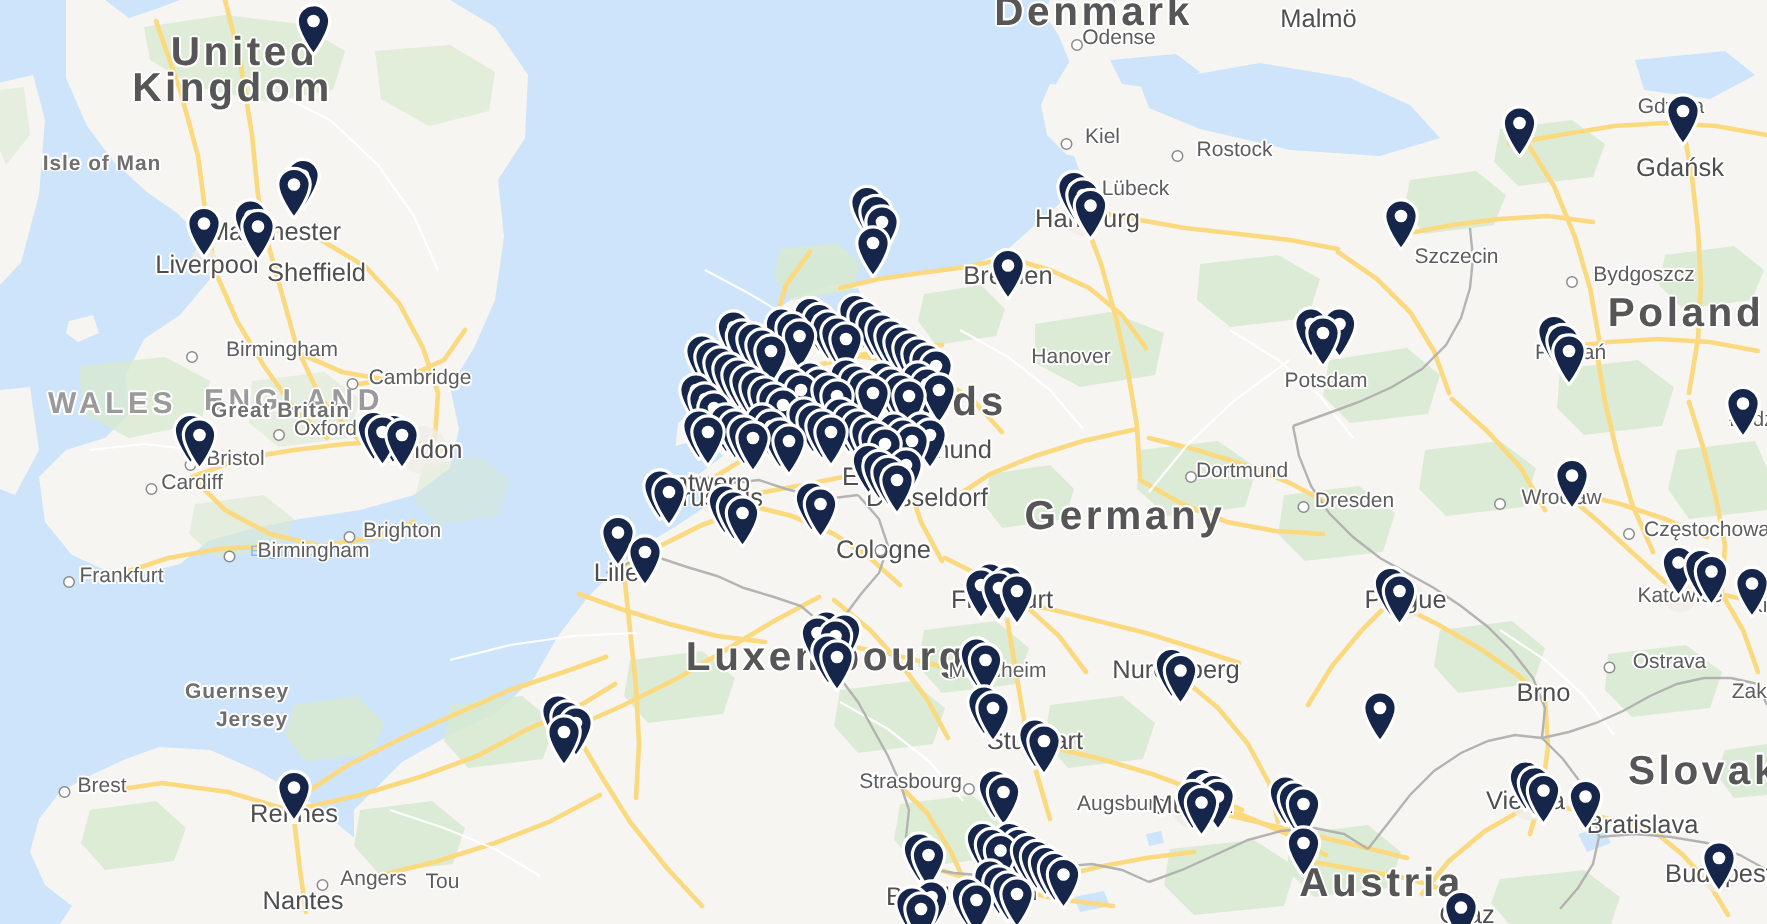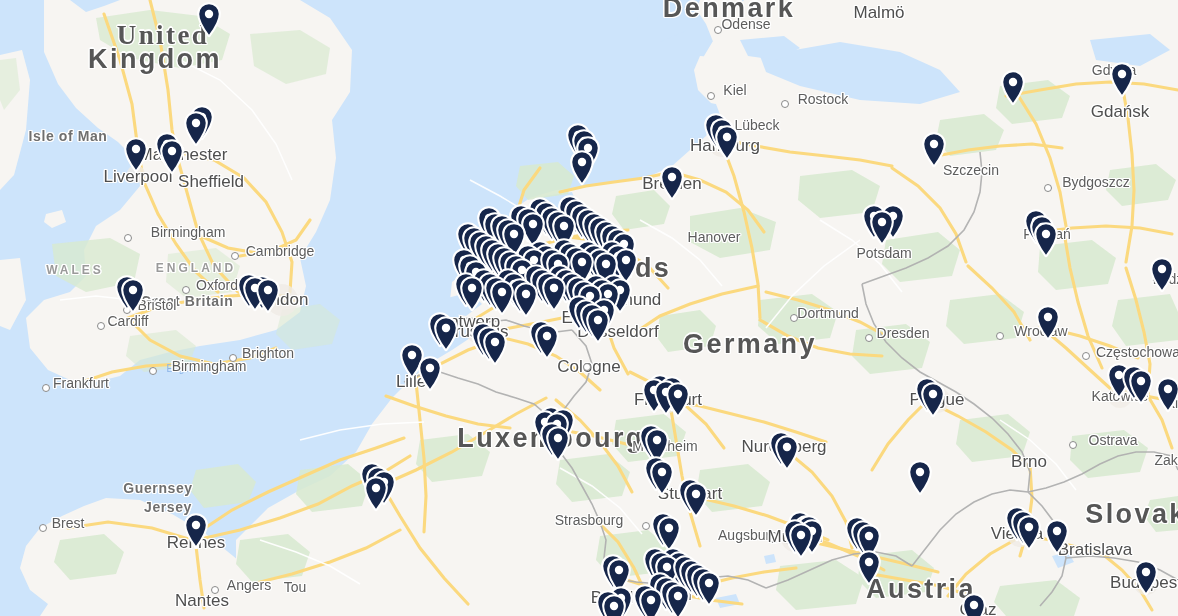"United" div.map-label { font-family: Liberation Serif, serif -> none }
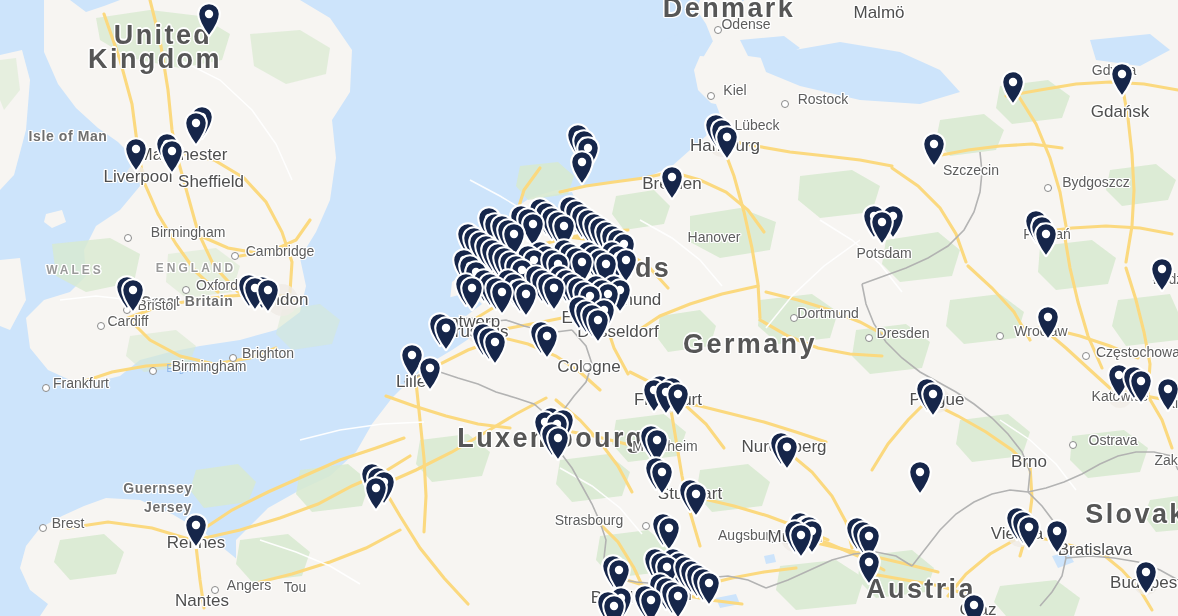"Isle of Man" .lbl-island { margin-top: 28px -> none }
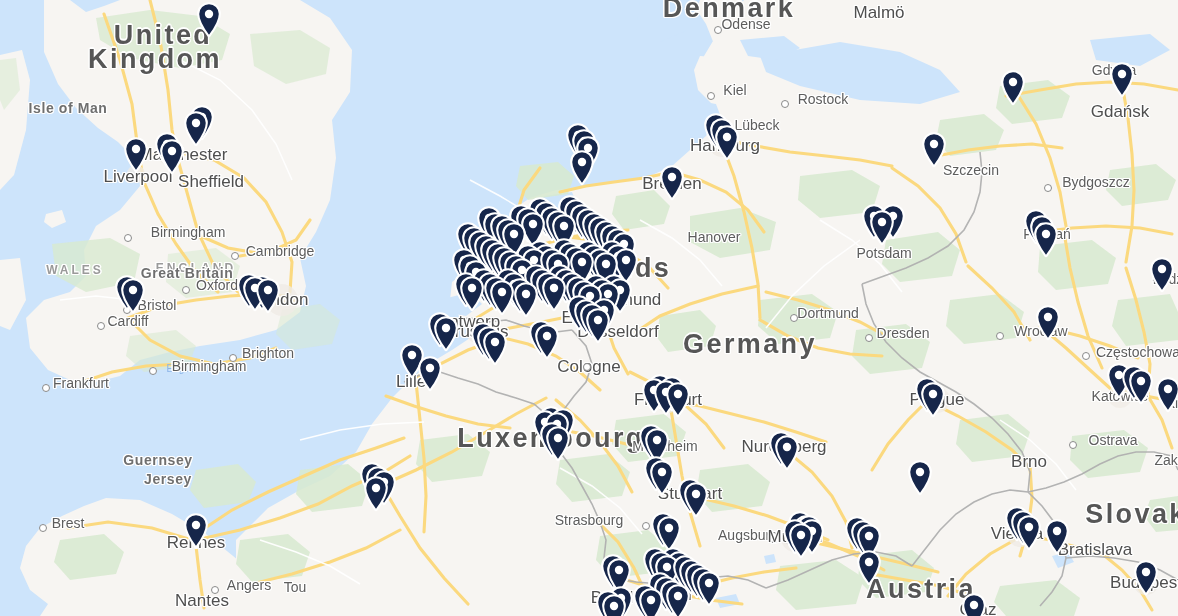"Poland" div.map-label { html: none -> <div>Poland</div> }
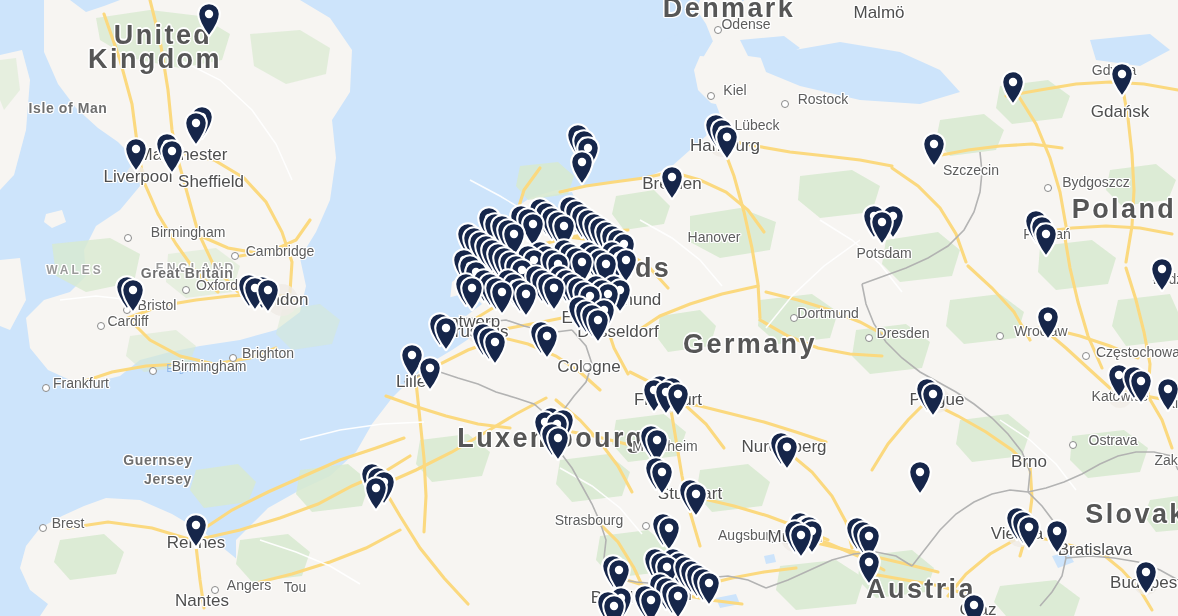"WALES" .lbl-region { font-size: 12px -> 20px }
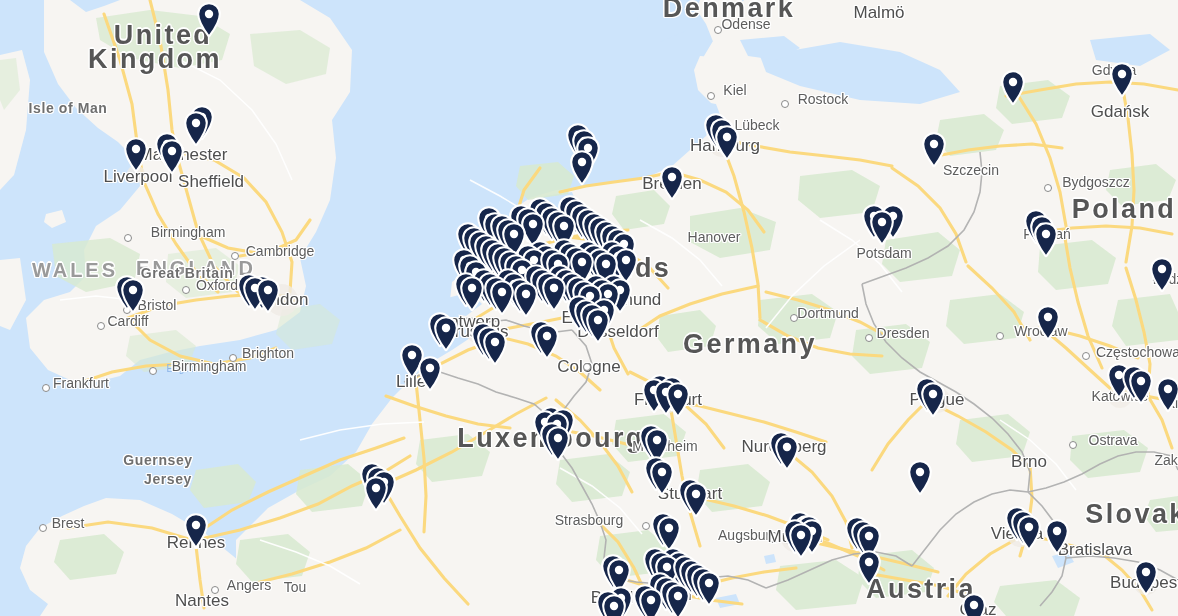"Strasbourg" div.map-label { left: 589px -> 607px }
